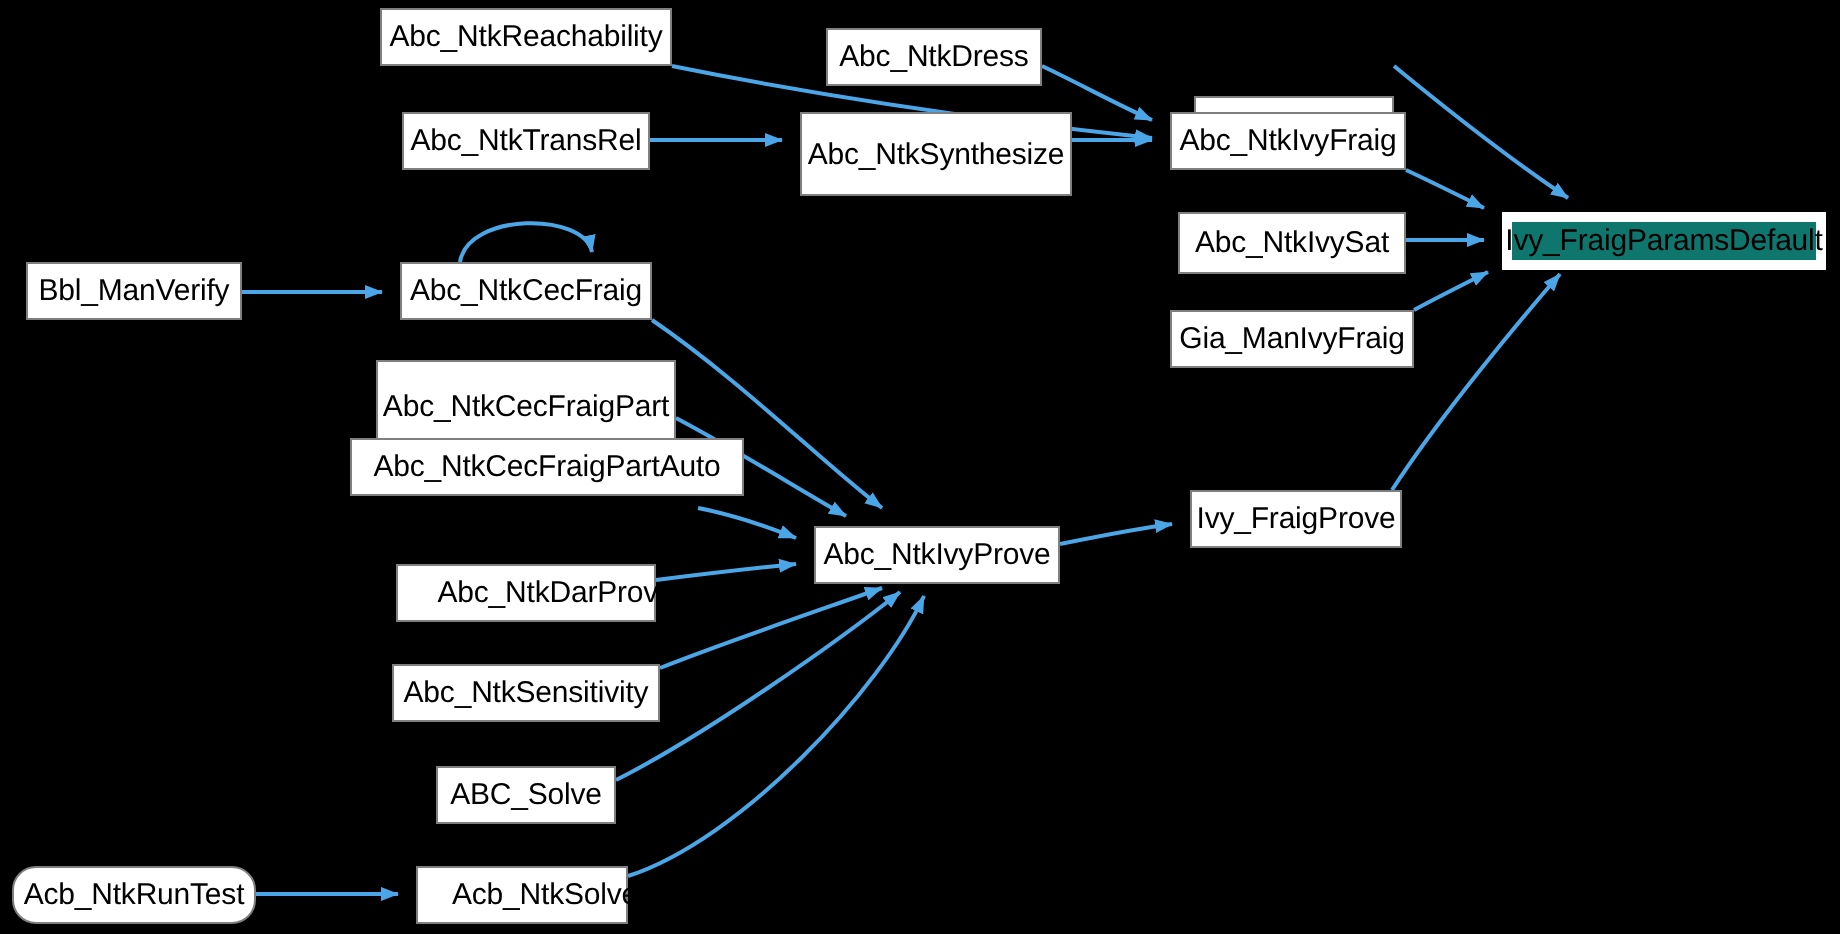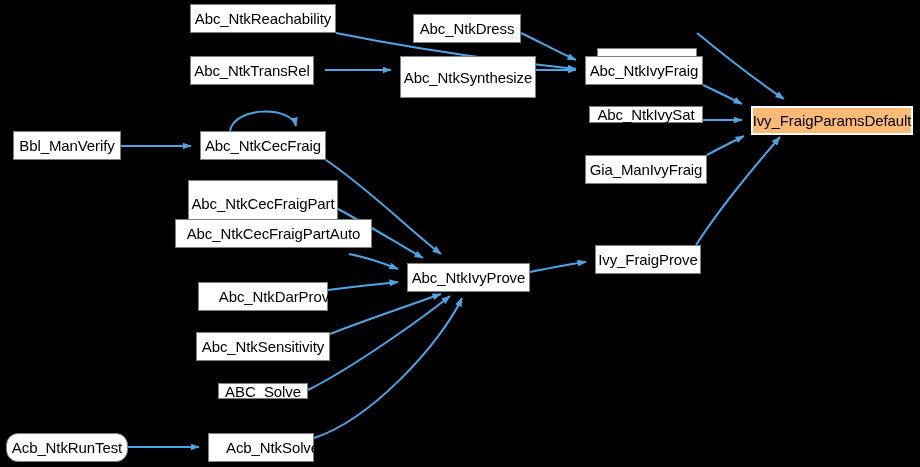"Abc_NtkTransRel" div.node { left: 190px -> 201px }
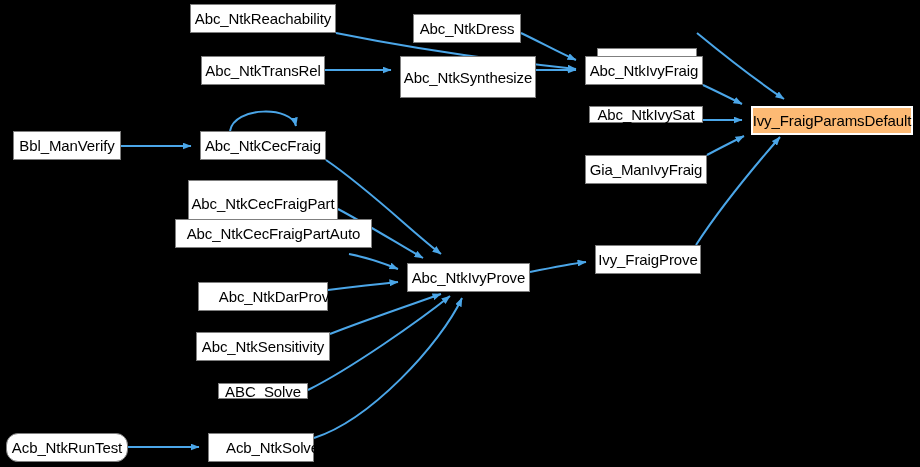"Abc_NtkIvySat" div.node { height: 17px -> 31px }
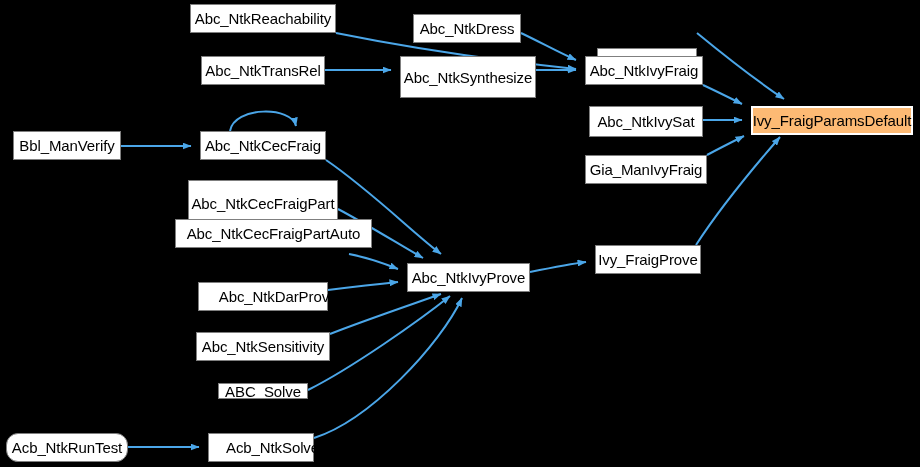"Ivy_FraigParamsDefault" .node.highlight { background: #fdba74 -> #0f766e; border: 2px solid #ffffff -> 5px solid #ffffff }
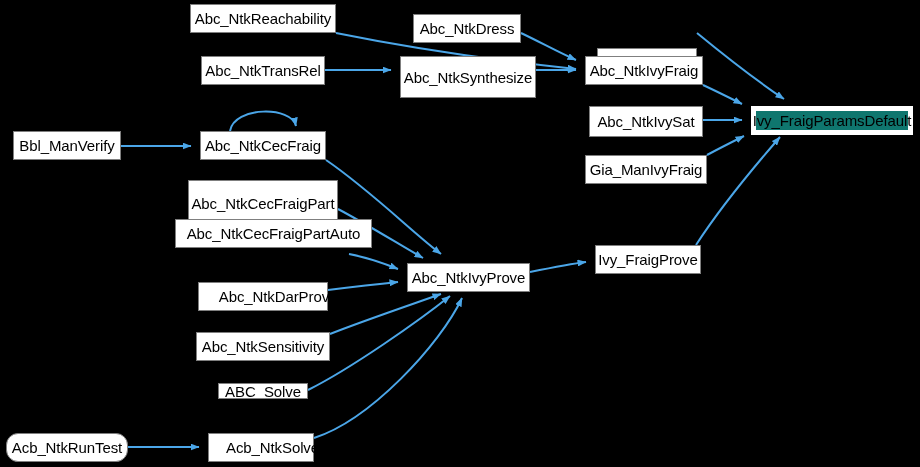"ABC_Solve" div.node { height: 16px -> 29px }
